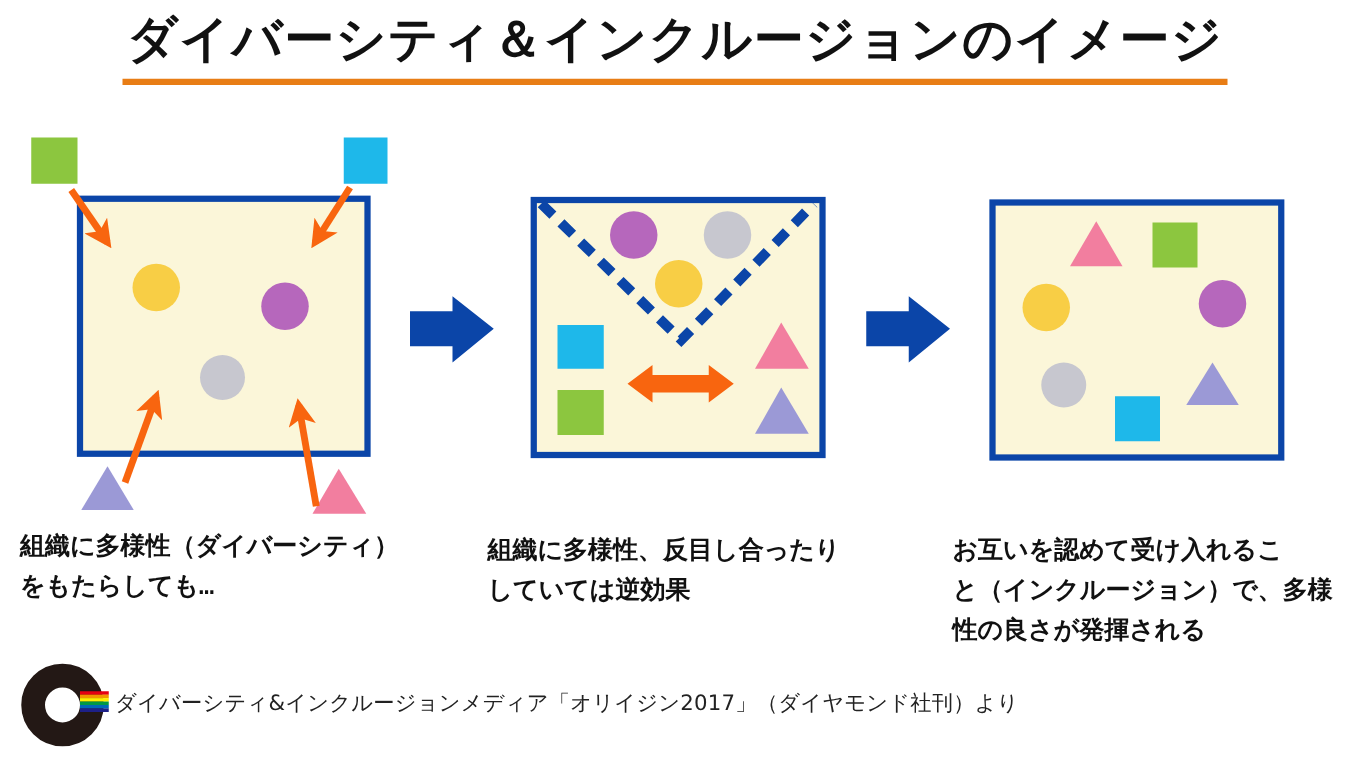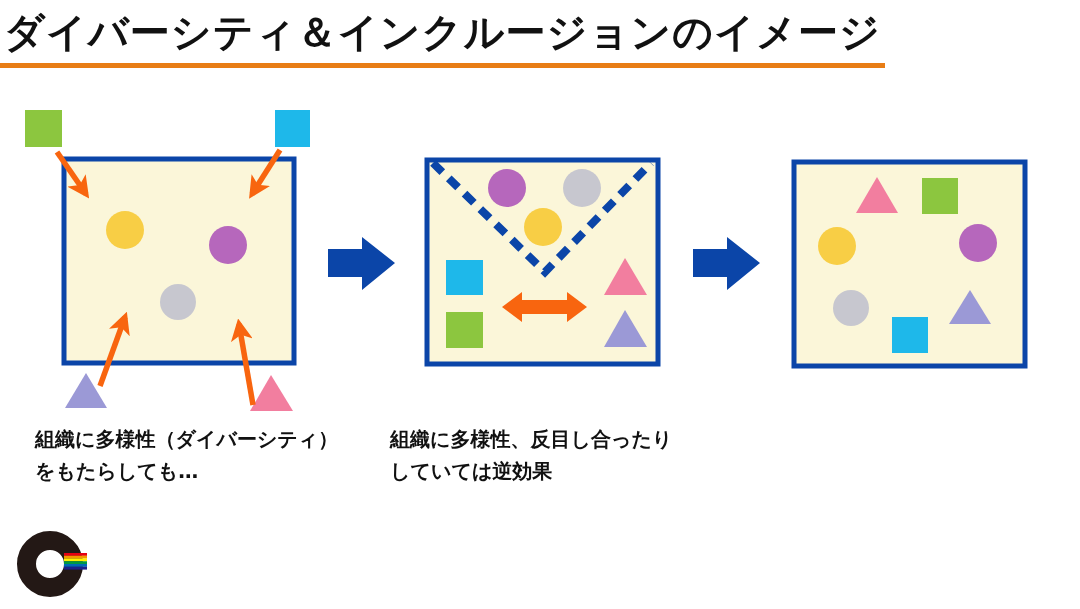"ダイバーシティ＆インクルージョンのイメージ" .title-wrap { text-align: none -> center }
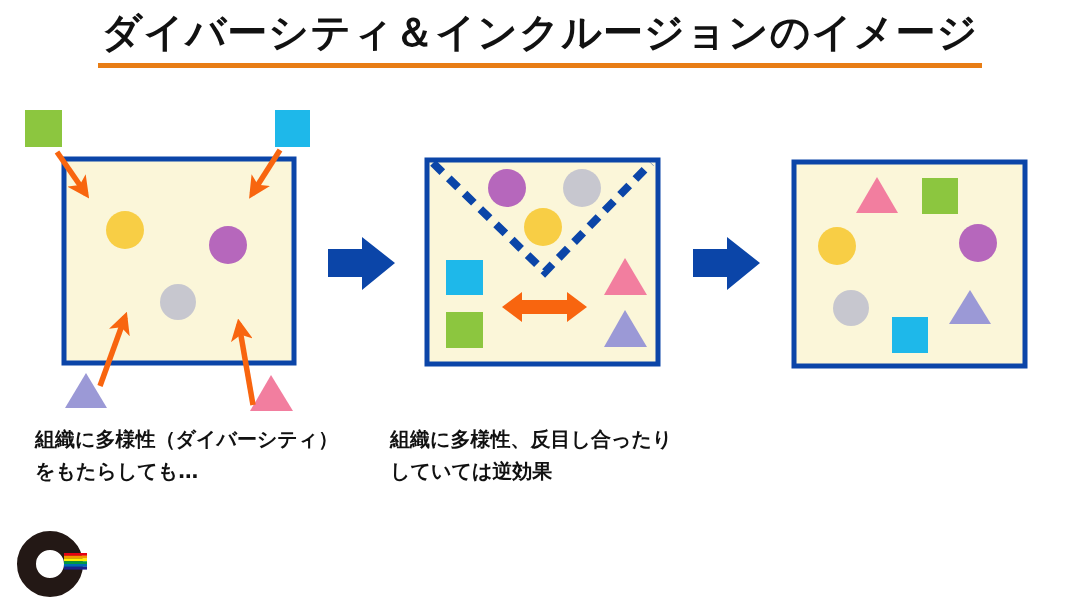"組織に多様性（ダイバーシティ）" .caption.c1 { font-family: none -> Liberation Mono, monospace; left: 35px -> 16px }
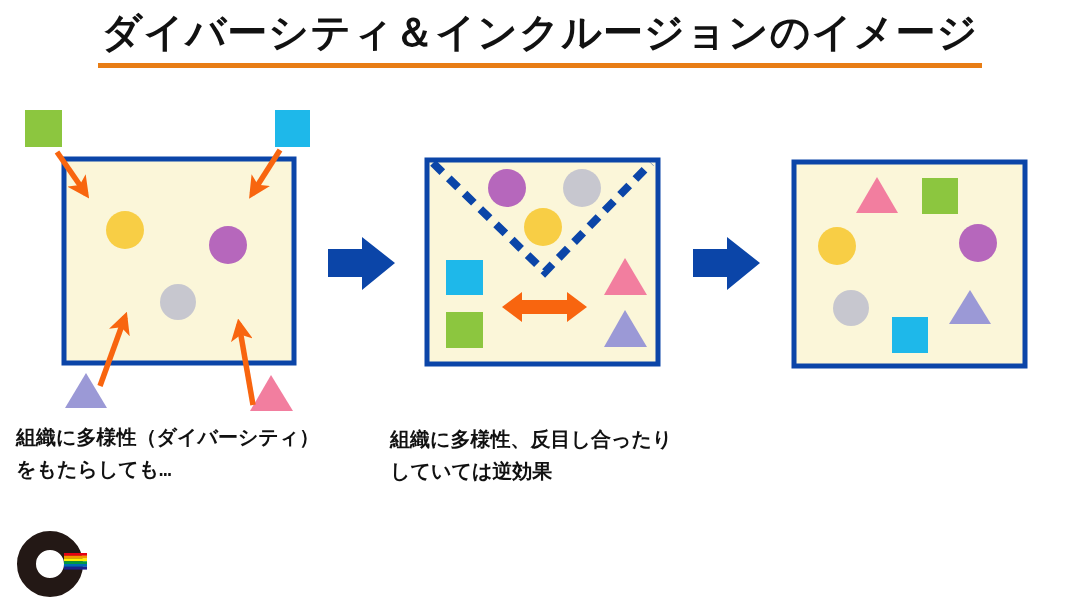"お互いを認めて受け入れるこ" div.caption { html: none -> <div>お互いを認めて受け入れるこ と（インクルージョン）で、多様 性の良さが発揮される</div> }
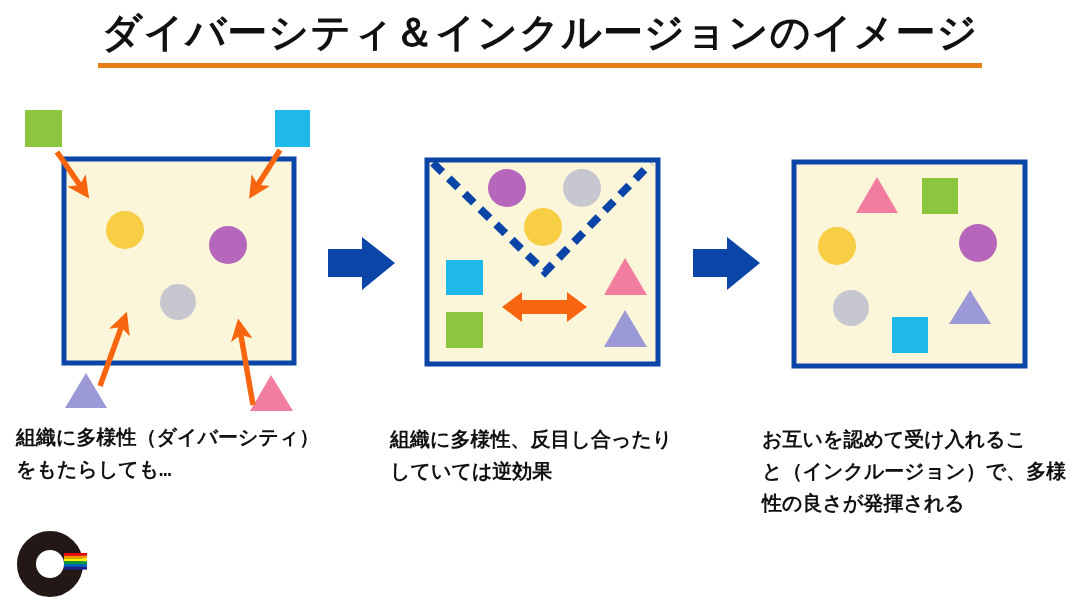"ダイバーシティ&インクルージョンメディア「オリイジン2017」（ダイヤモンド社刊" div.credit { html: none -> <div>ダイバーシティ&amp;インクルージョンメディア「オリイジン2017」（ダイヤモンド社刊）より</div> }
